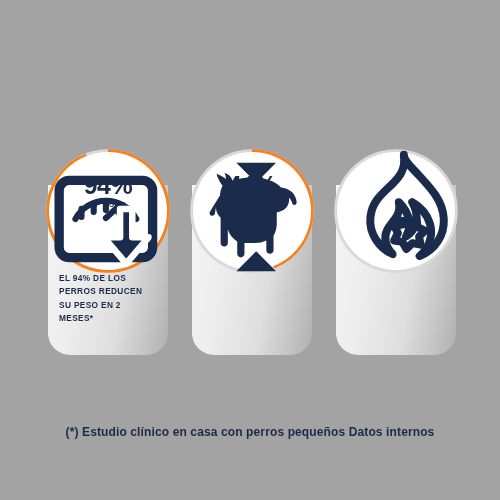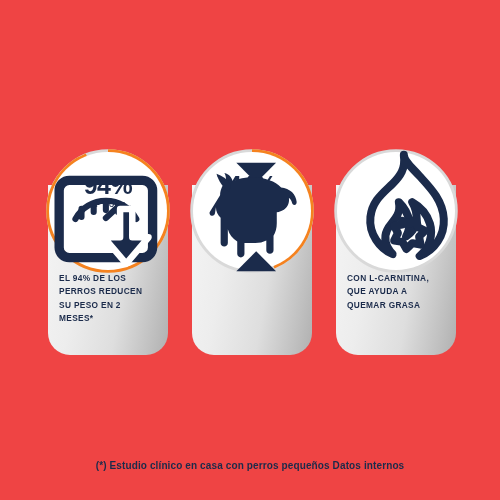"EL 94% DE LOS" #infographic { background: #ef4444 -> #a3a3a3 }
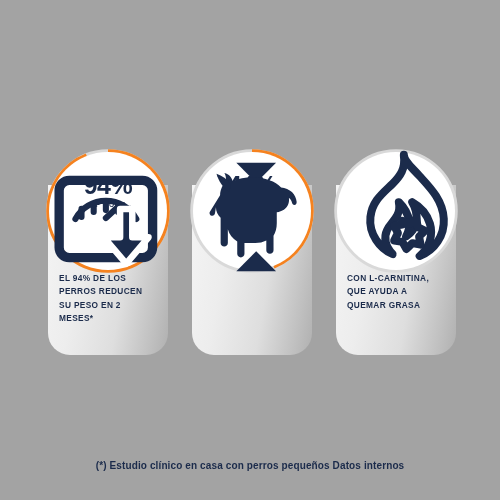"CON L-CARNITINA," div.card-body { html: <div> <div>CON L-CARNITINA, QUE AYUDA A QUEMAR GRASA</div> </div> -> none }
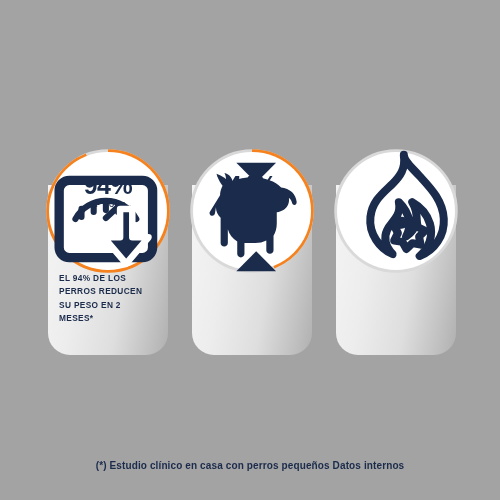"(*) Estudio clínico en casa" .footnote { font-size: 10px -> 12px; margin-top: 35px -> none }
